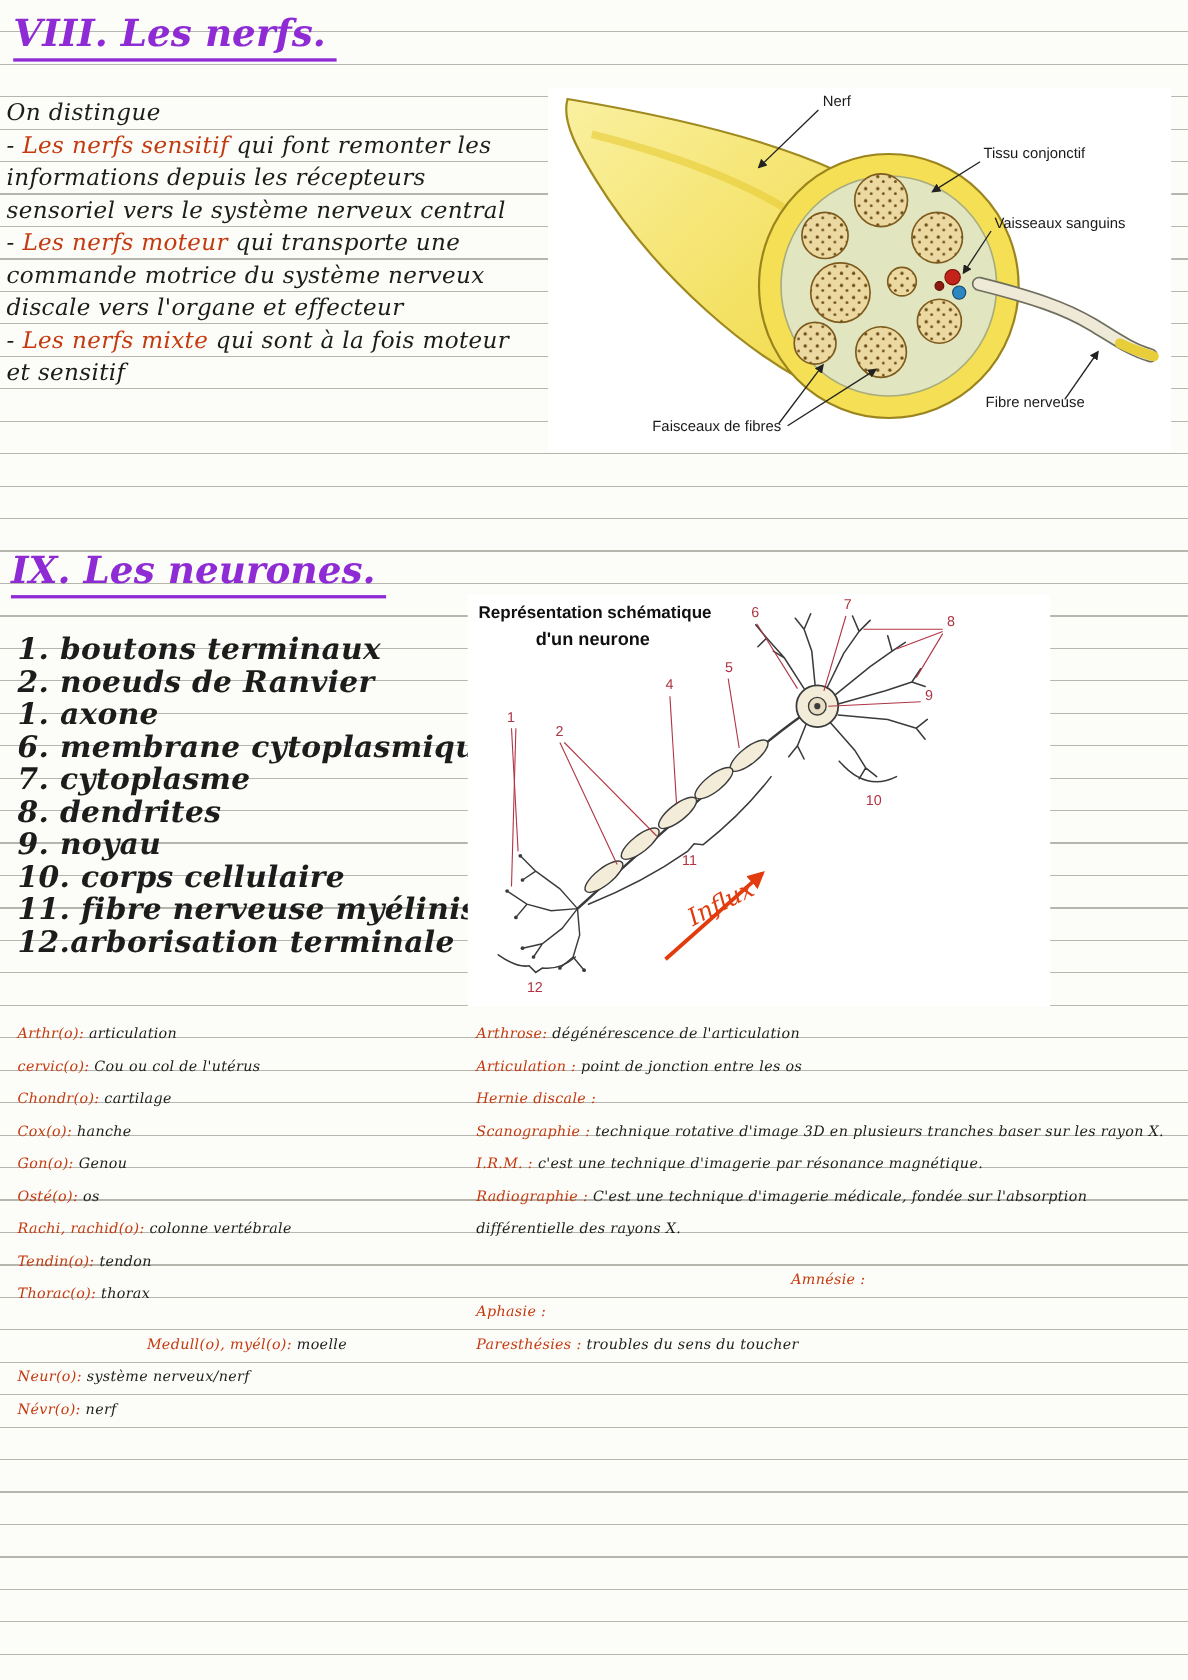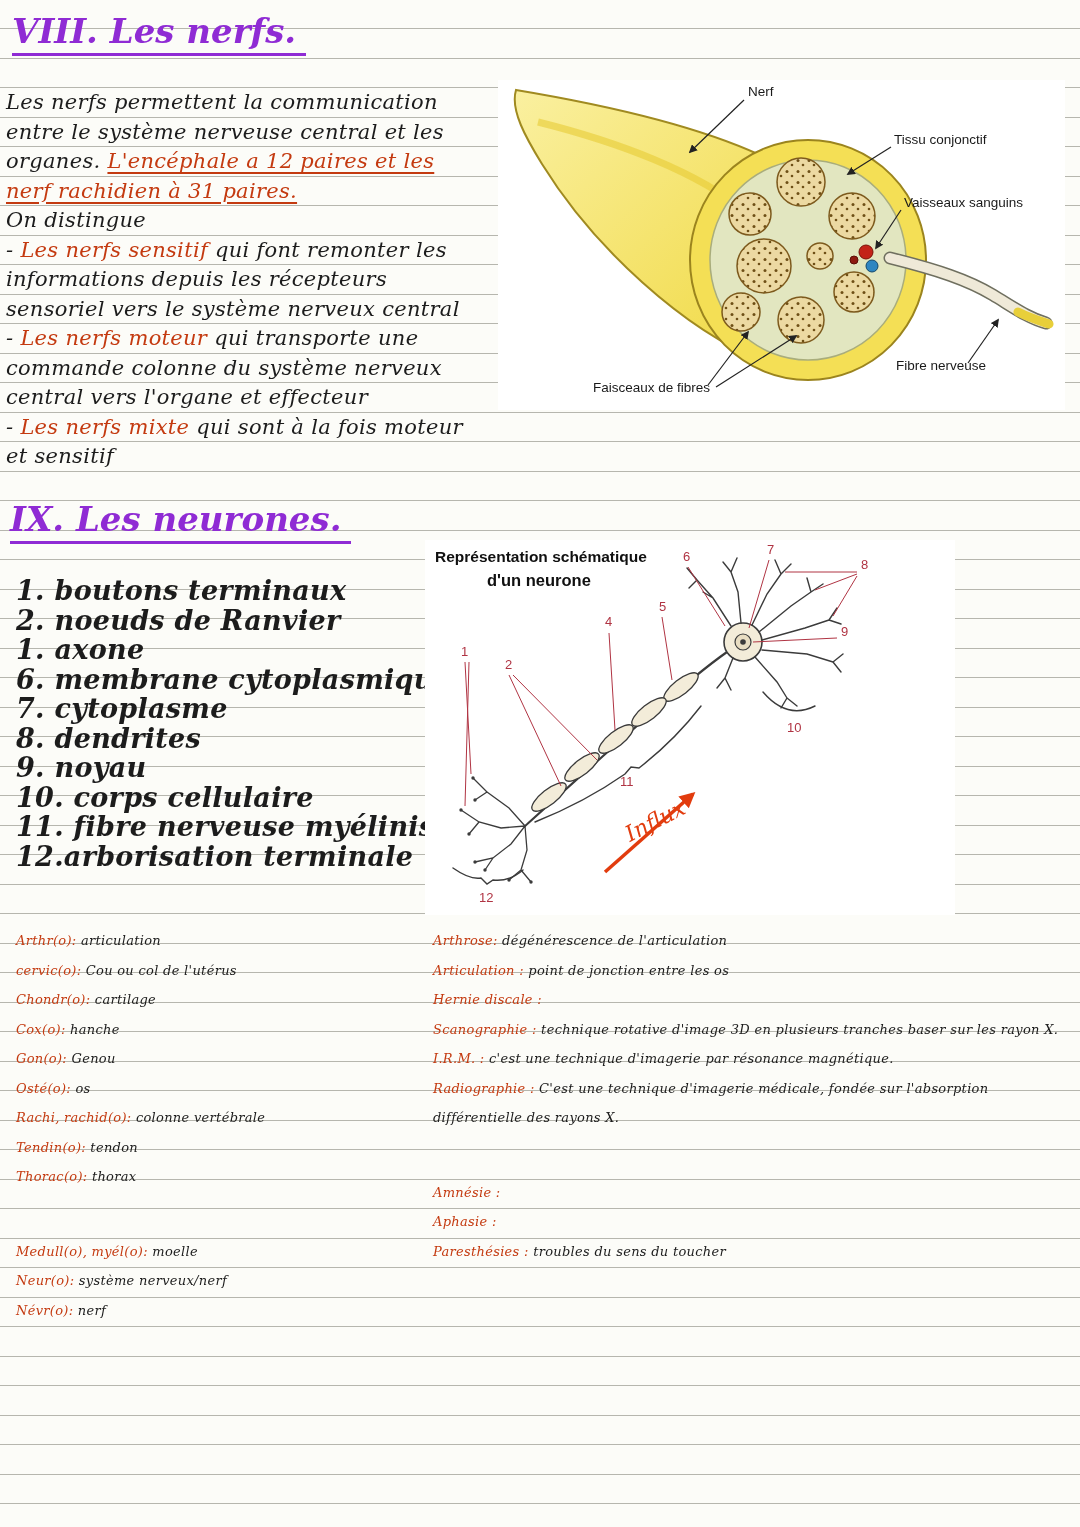"Les nerfs permettent la communication" div.blk { html: <div><span>Les nerfs permettent la communication entre le système nerveuse central et les organes. </span><span>L'encéphale a 12 paires et les nerf rachidien à 31 paires.</span></div> -> none }
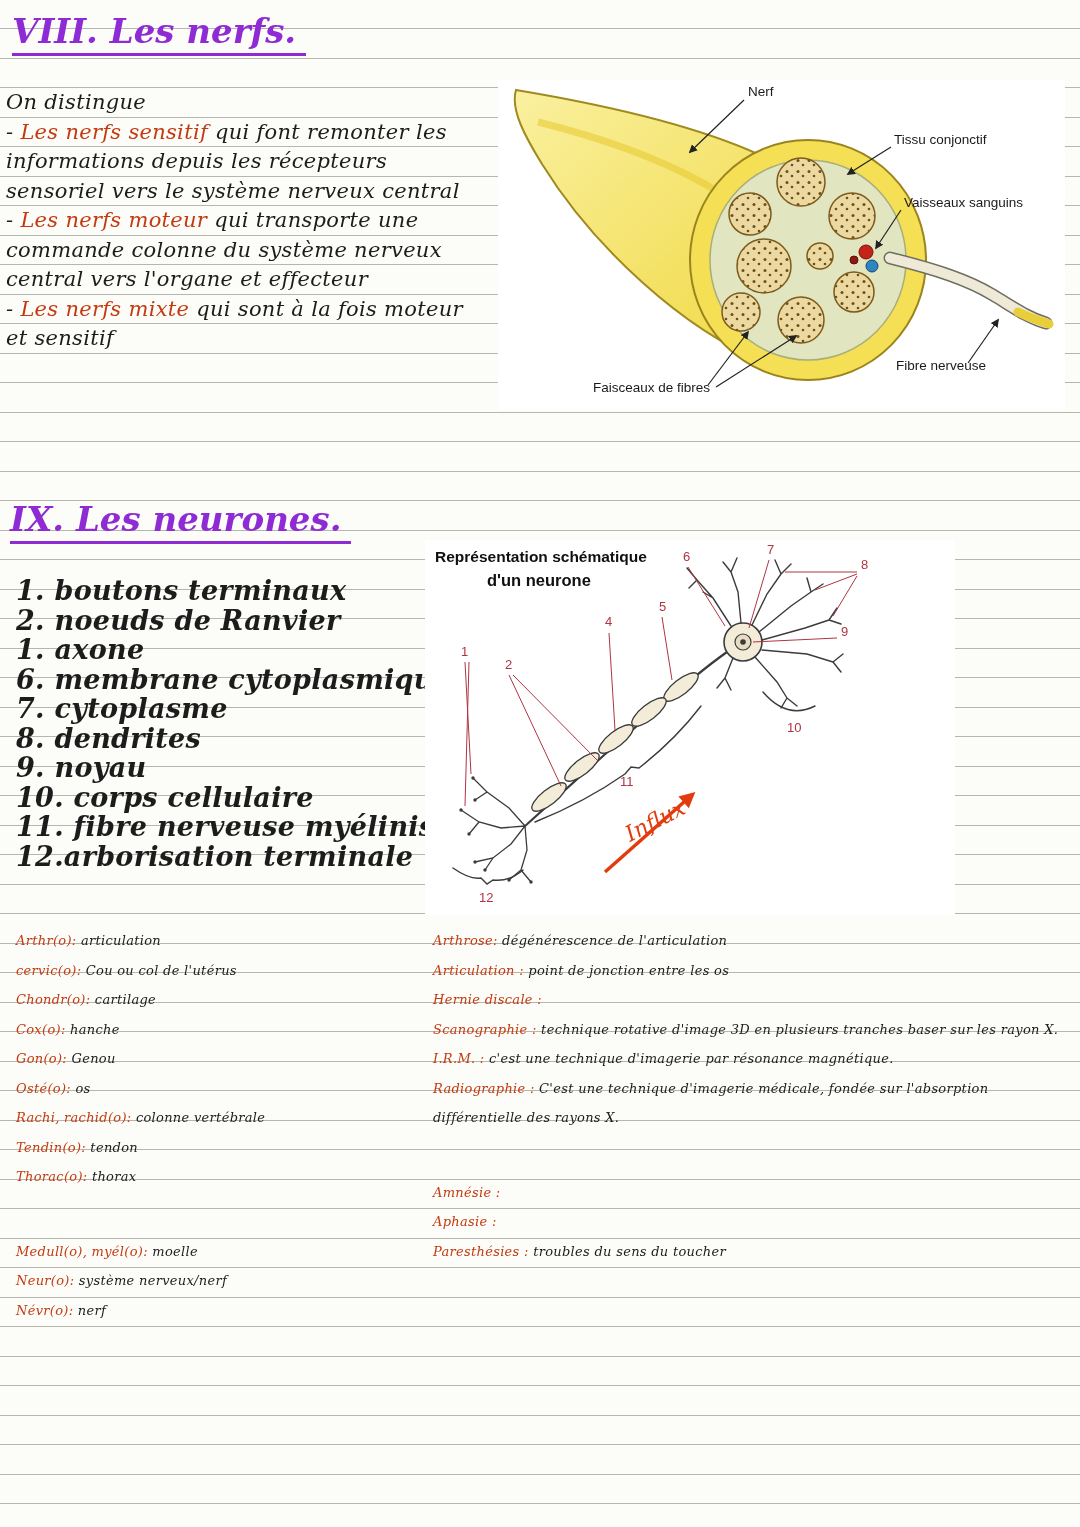"qui transporte une commande colonne" span { text: colonne du système nerveux central -> motrice du système nerveux discale }
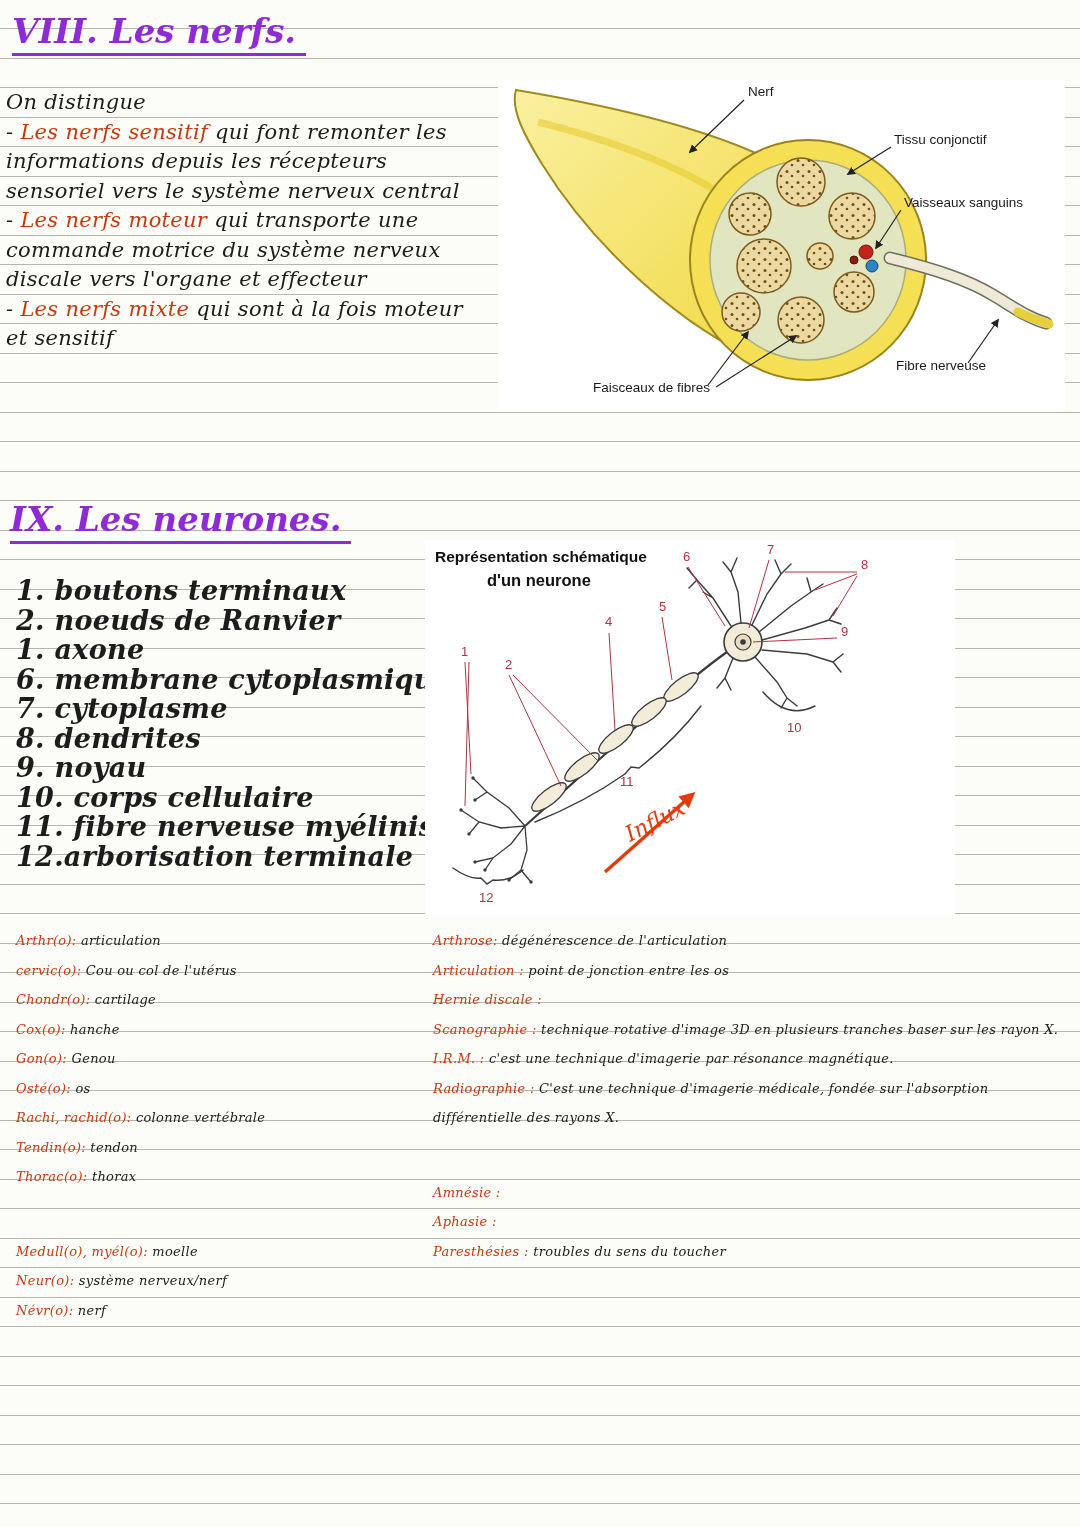"Amnésie :" .vgap { margin-top: 45px -> 16px; text-align: none -> center }
